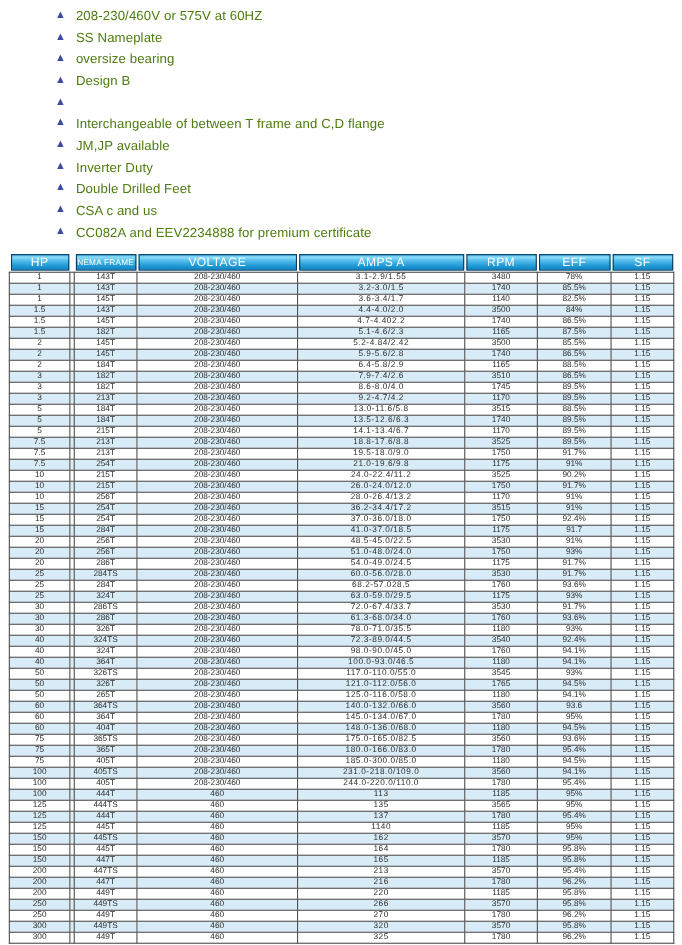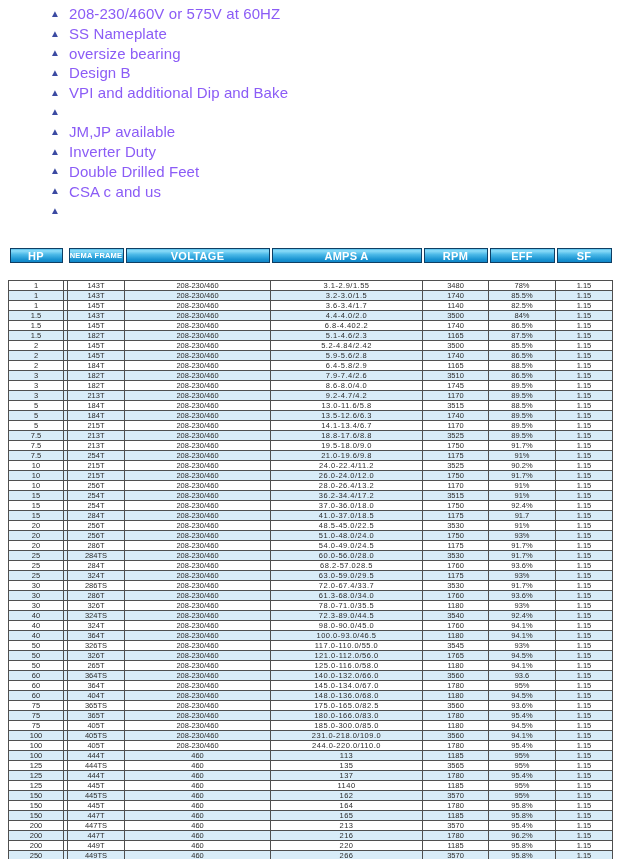"208-230/460V or 575V at 60HZ" .btext { color: #8b5cf6 -> #4d7c0f; font-size: 15px -> 12px }
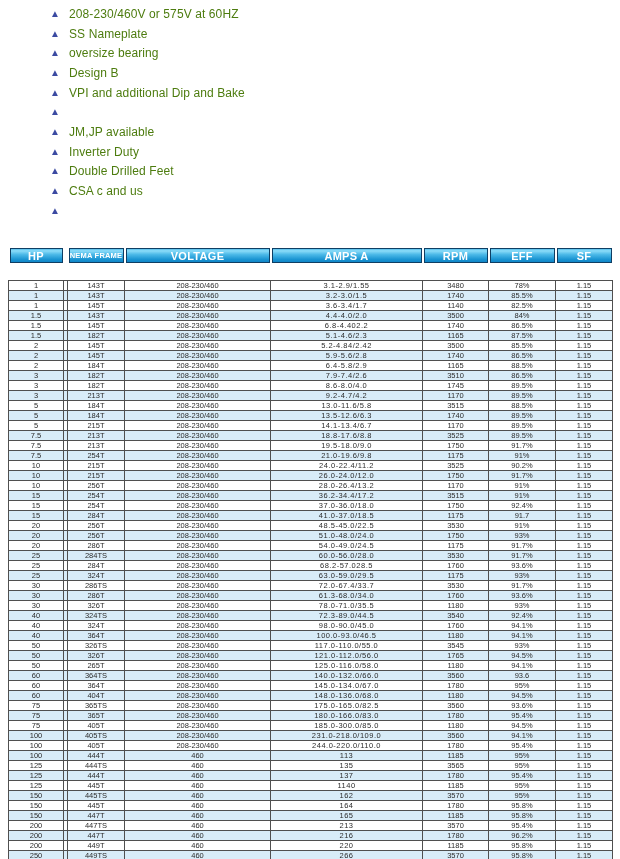"VPI and additional Dip and" span.btext { html: <span>VPI and additional Dip and Bake</span> -> none }
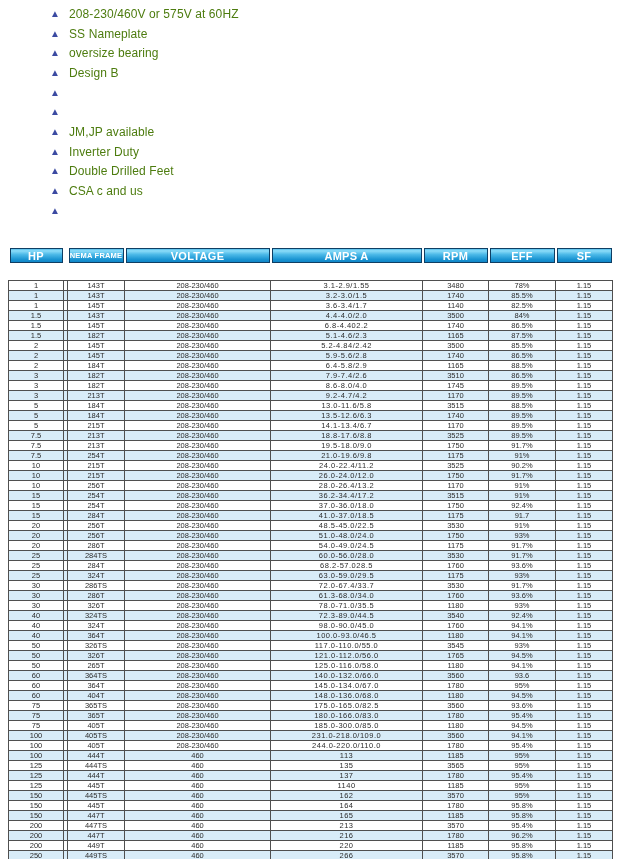"Interchangeable of between T frame" span.btext { html: none -> <span>Interchangeable of between T frame and C,D flange</span> }
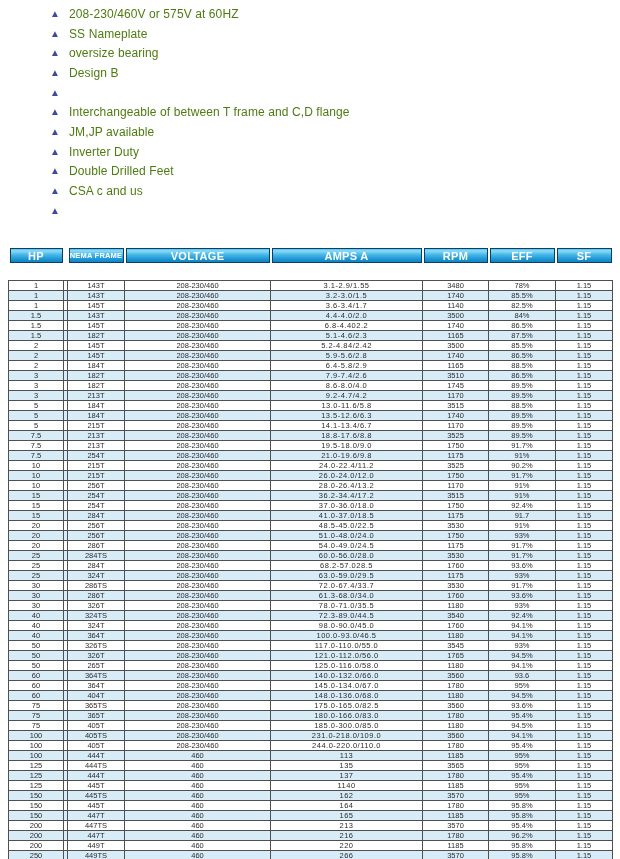"CC082A and EEV2234888 for premium" span.btext { html: none -> <span>CC082A and EEV2234888 for premium certificate</span> }
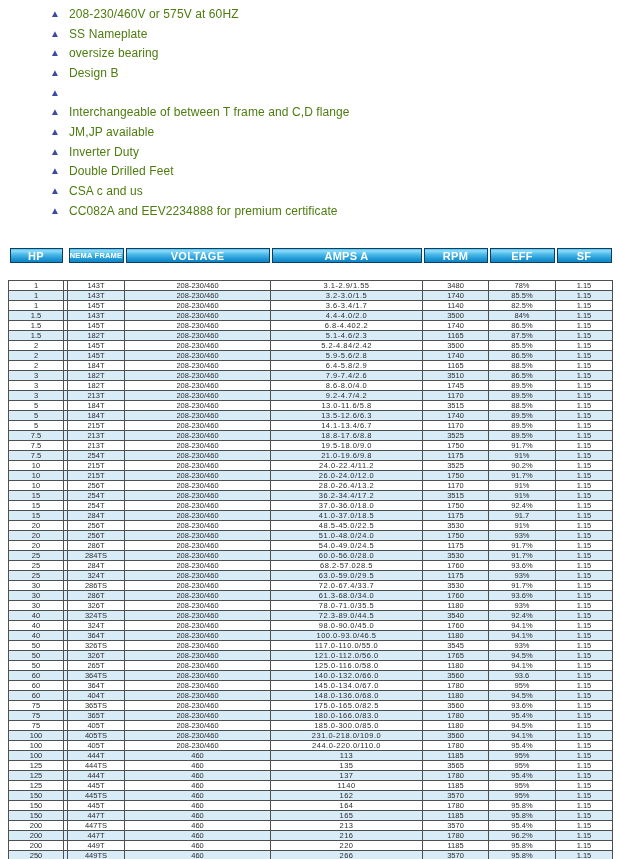"HP" .hcell { font-weight: bold -> normal; margin: 17px 1px -> 0 1px }
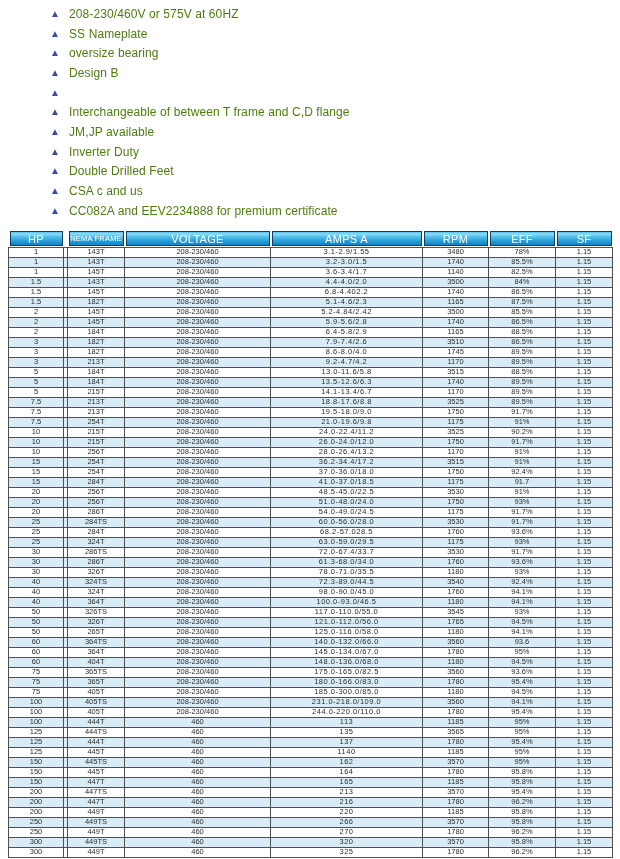"6.8-4.402.2" td.amps { text: 6.8-4.402.2 -> 4.7-4.402.2 }
